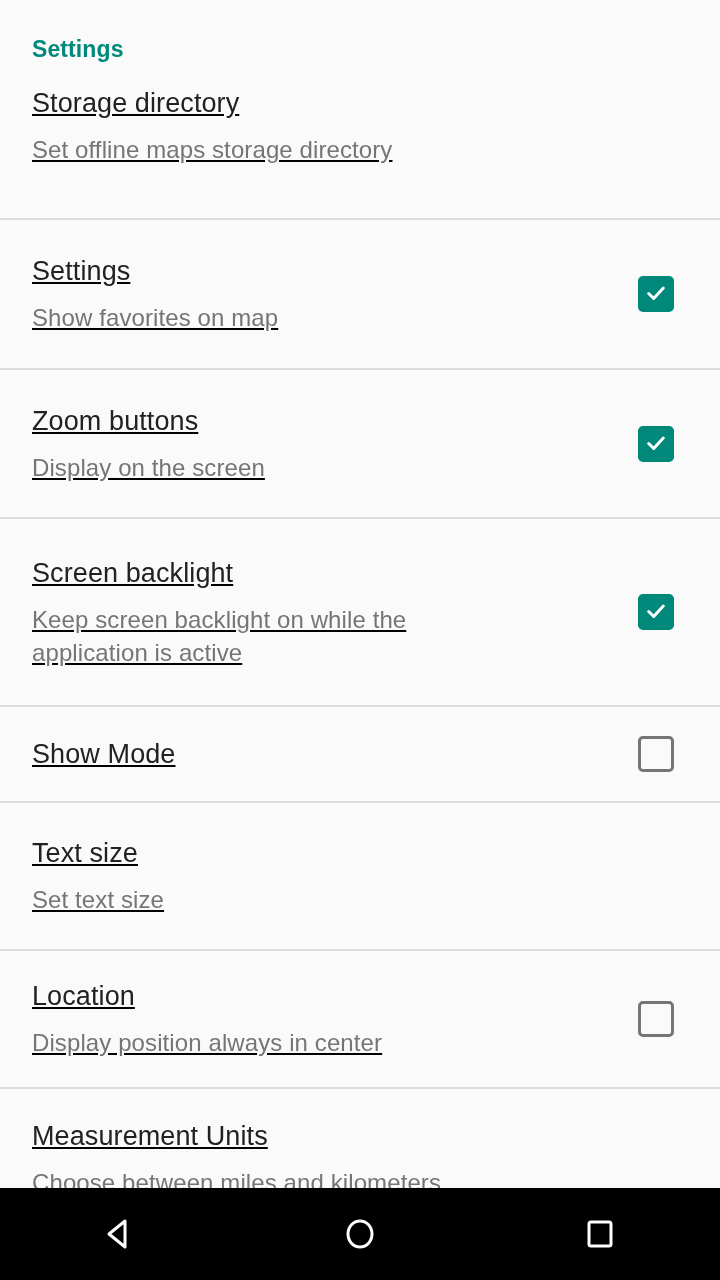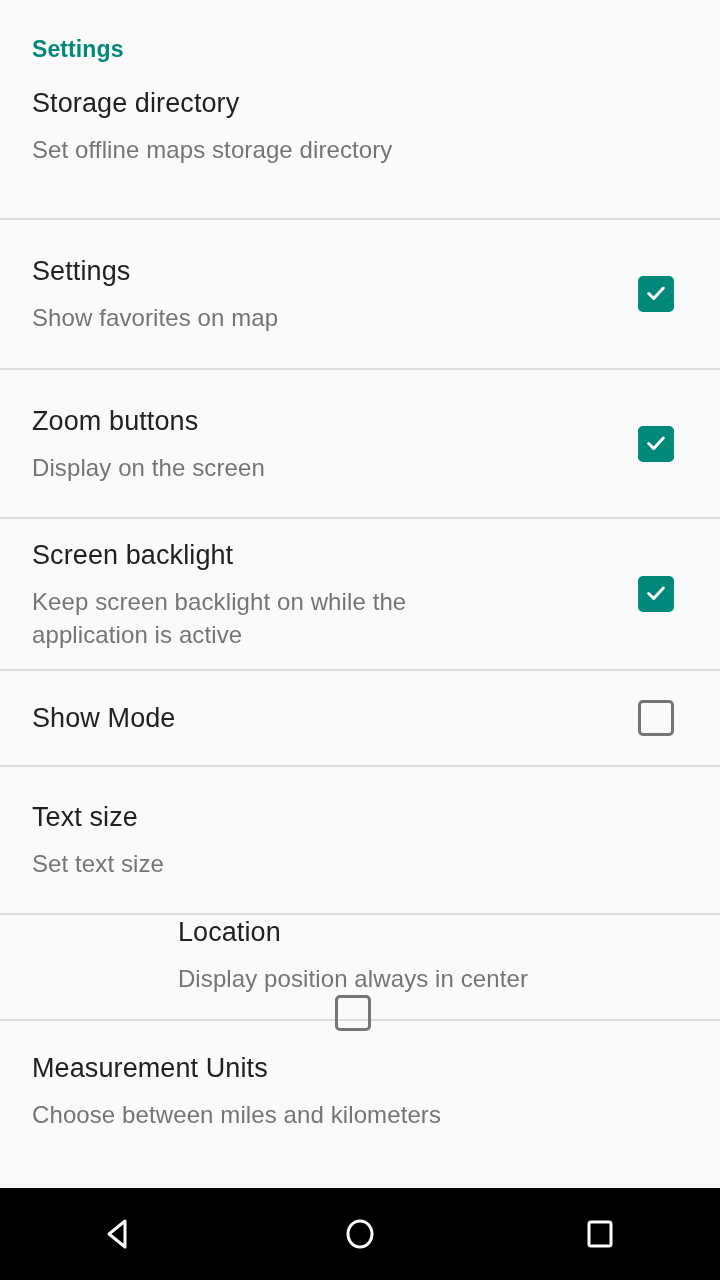"Storage directory" .pref { text-decoration: none -> underline }
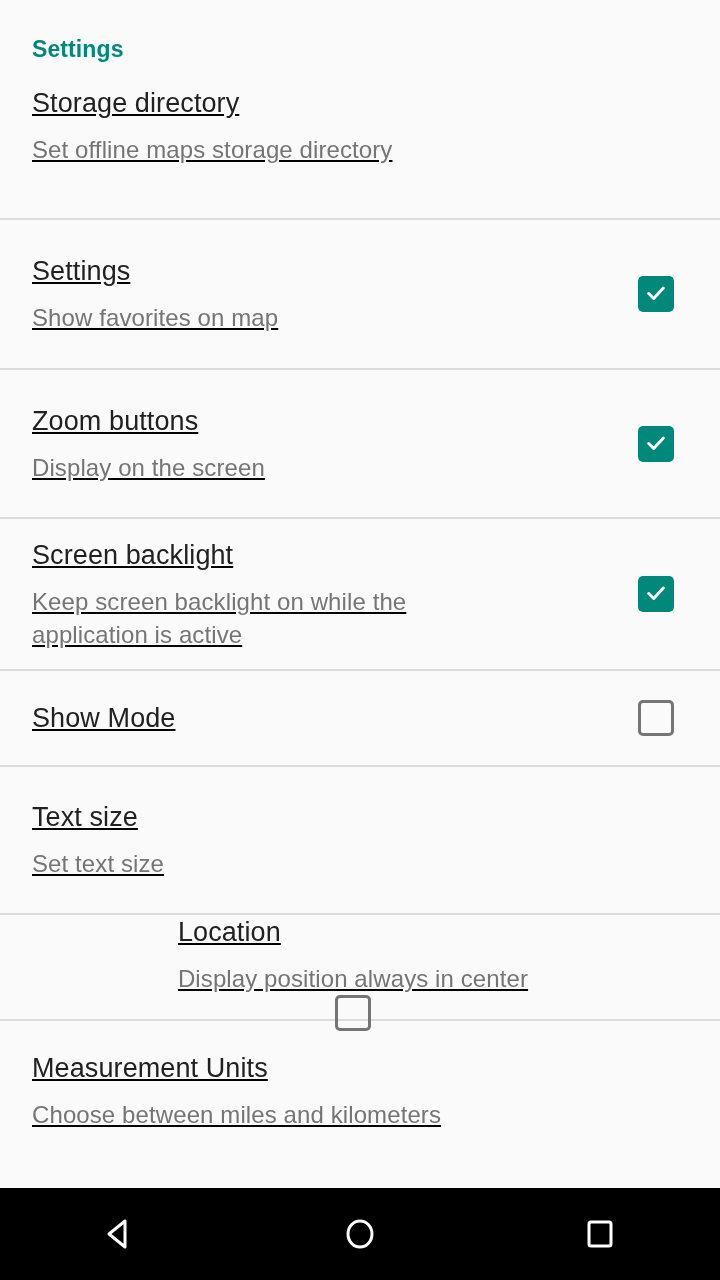"Screen backlight" .row-backlight { height: 150px -> 186px }
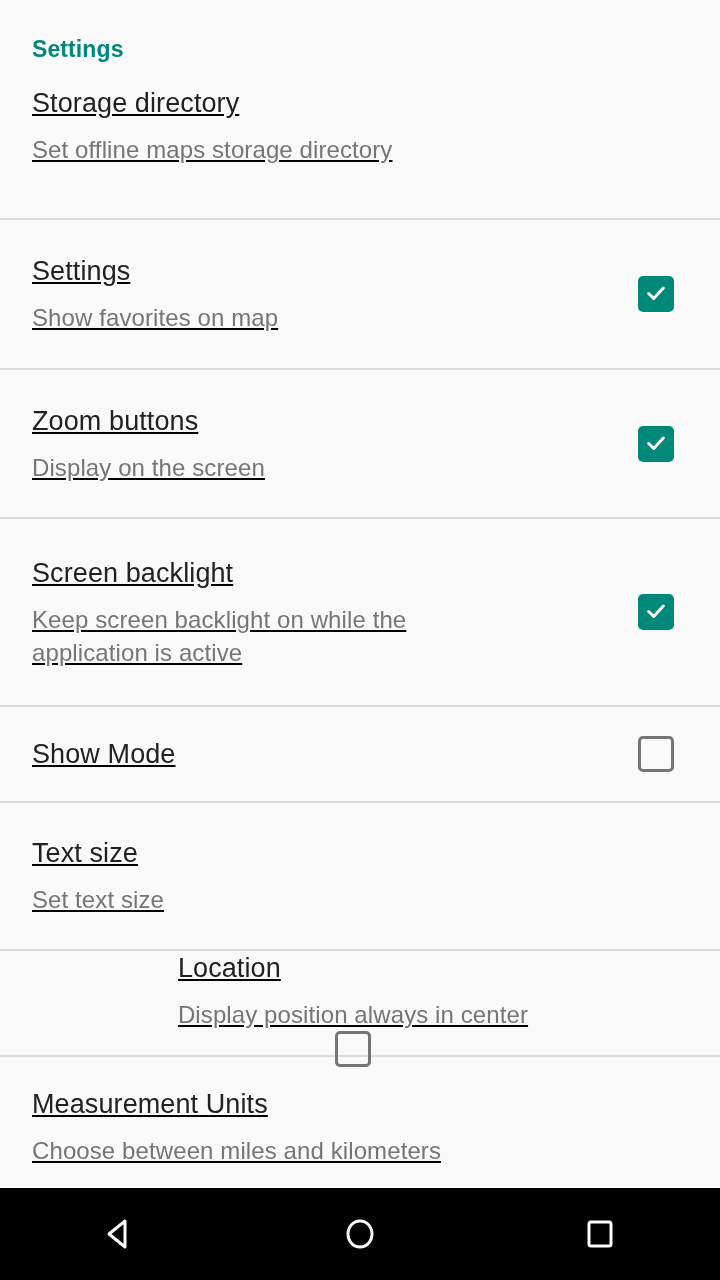"Location" .row-location { flex-direction: column -> none; height: 104px -> 136px }
